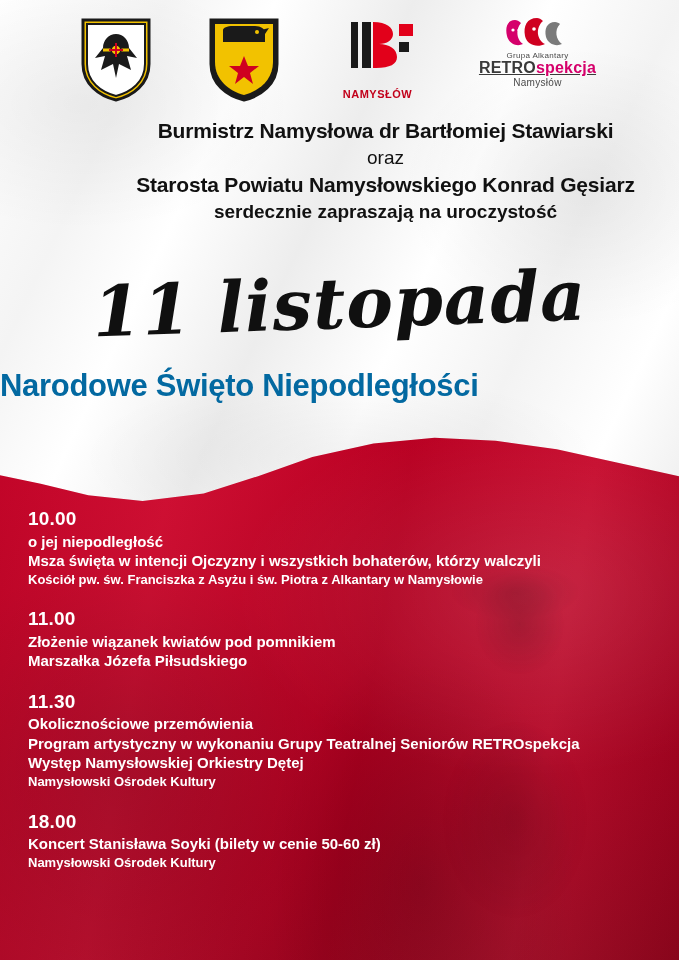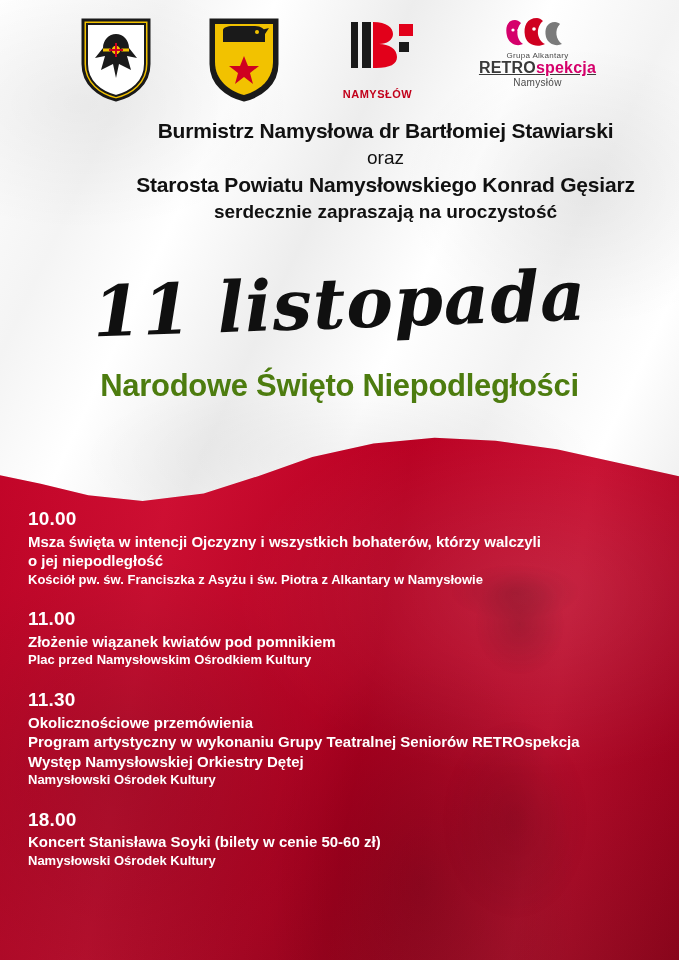"Narodowe Święto Niepodległości" .title-sub { color: #4d7c0f -> #0369a1; text-align: center -> left }
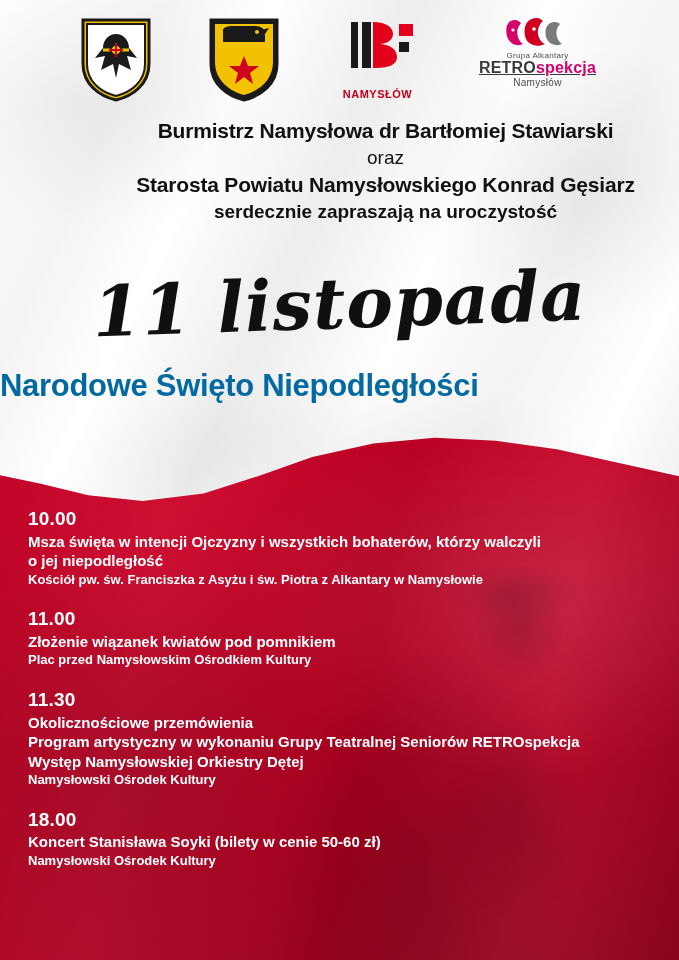"Msza święta w intencji Ojczyzny" div.main { order: before "o jej niepodległość" -> after "o jej niepodległość" }
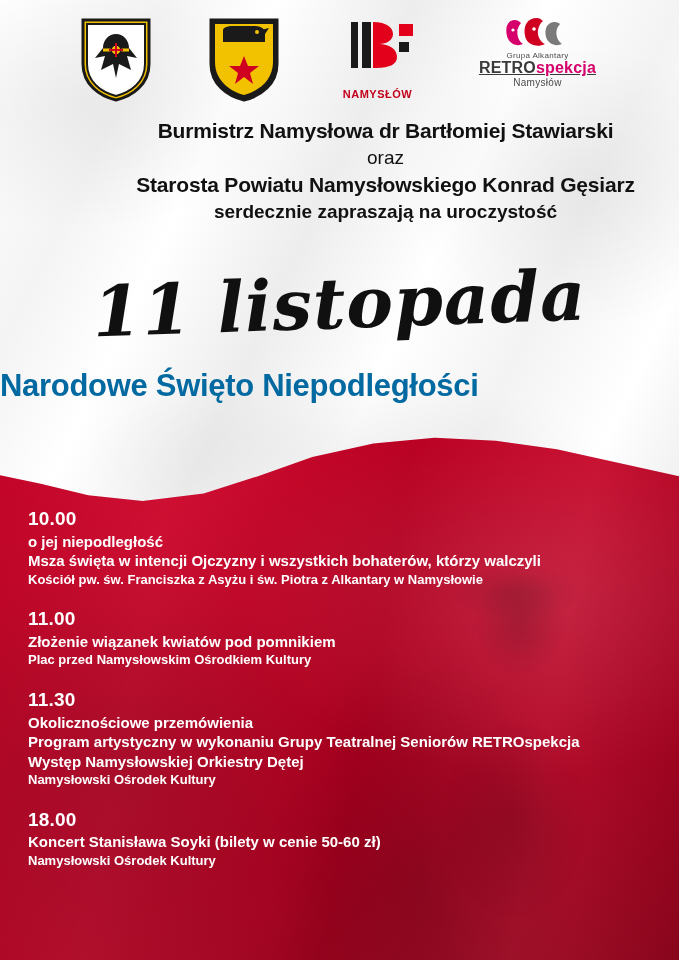"Marszałka Józefa Piłsudskiego" div.main { html: none -> <div>Marszałka Józefa Piłsudskiego</div> }
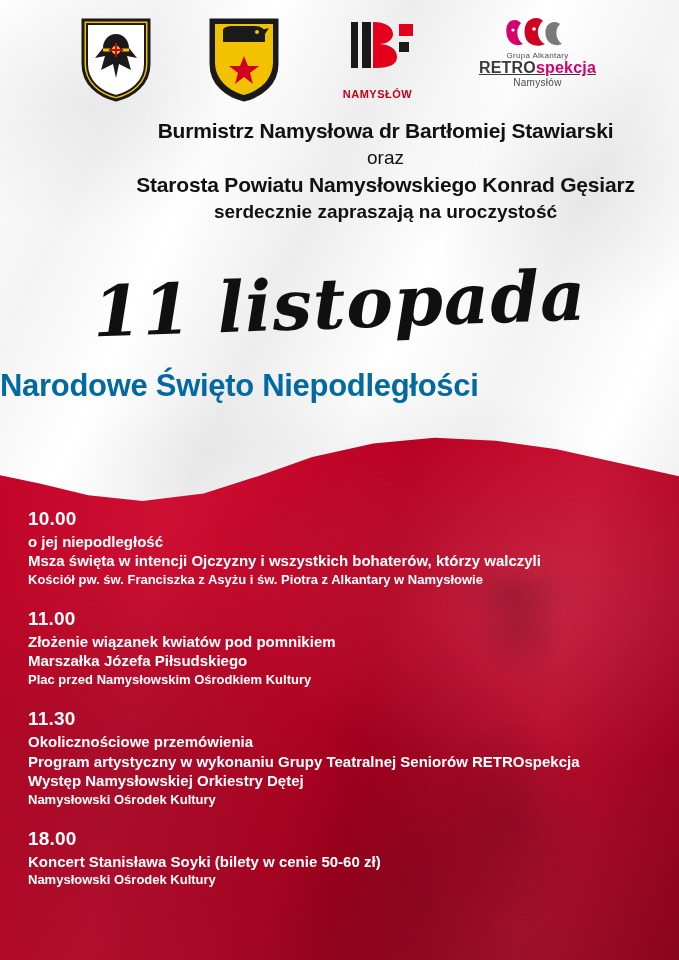"Plac przed Namysłowskim Ośrodkiem" div.place { html: <div>Plac przed Namysłowskim Ośrodkiem Kultury</div> -> none }
